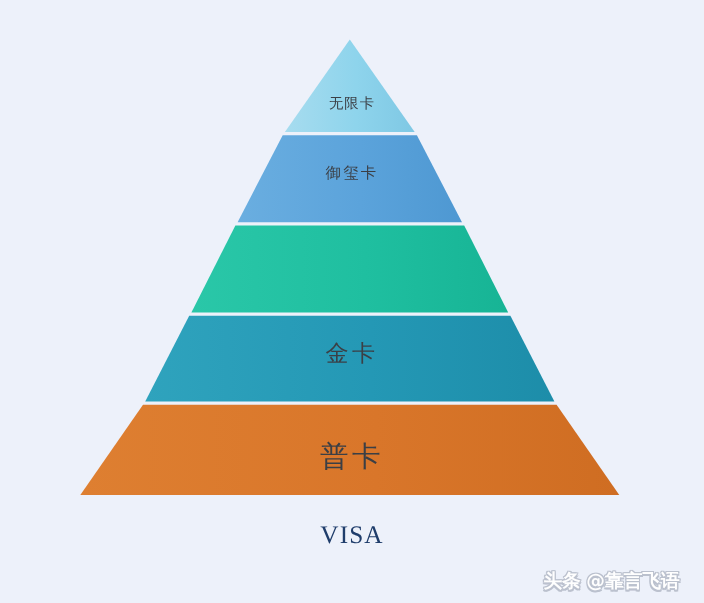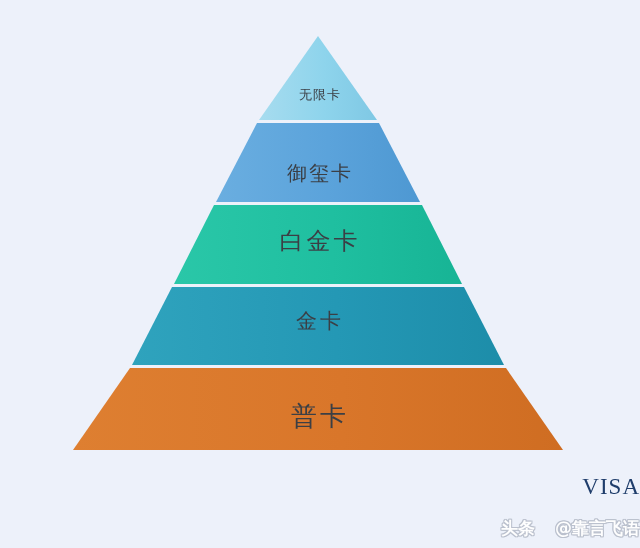"御玺卡" .tier-label.t1 { font-size: 20px -> 14px; top: 163px -> 151px }
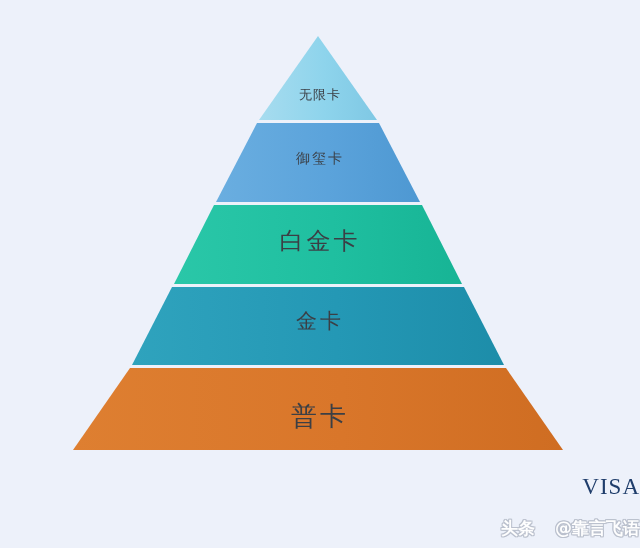"白金卡" div.tier-label { html: <div>白金卡</div> -> none }
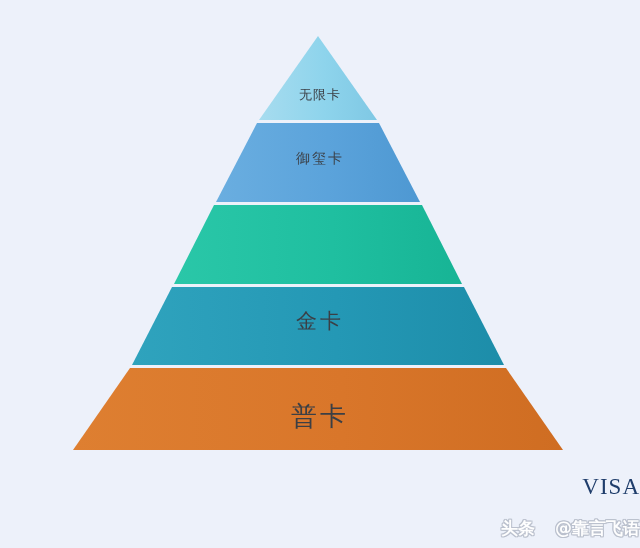"VISA" #caption { text-align: right -> center }
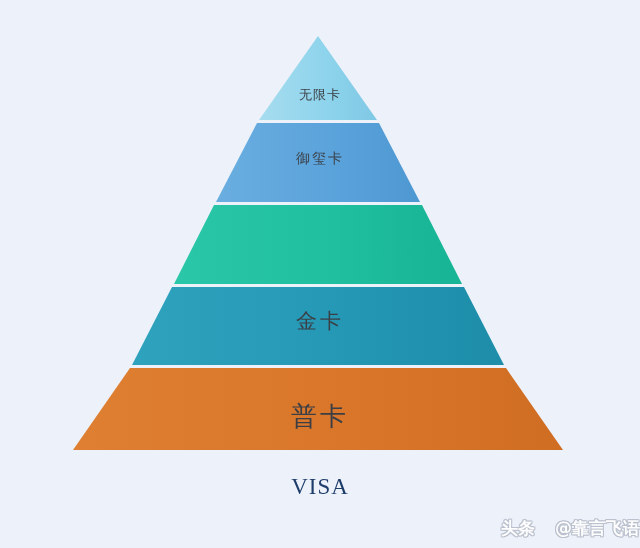"头条" #watermark { gap: 20px -> 5px; right: 0 -> 22px }
